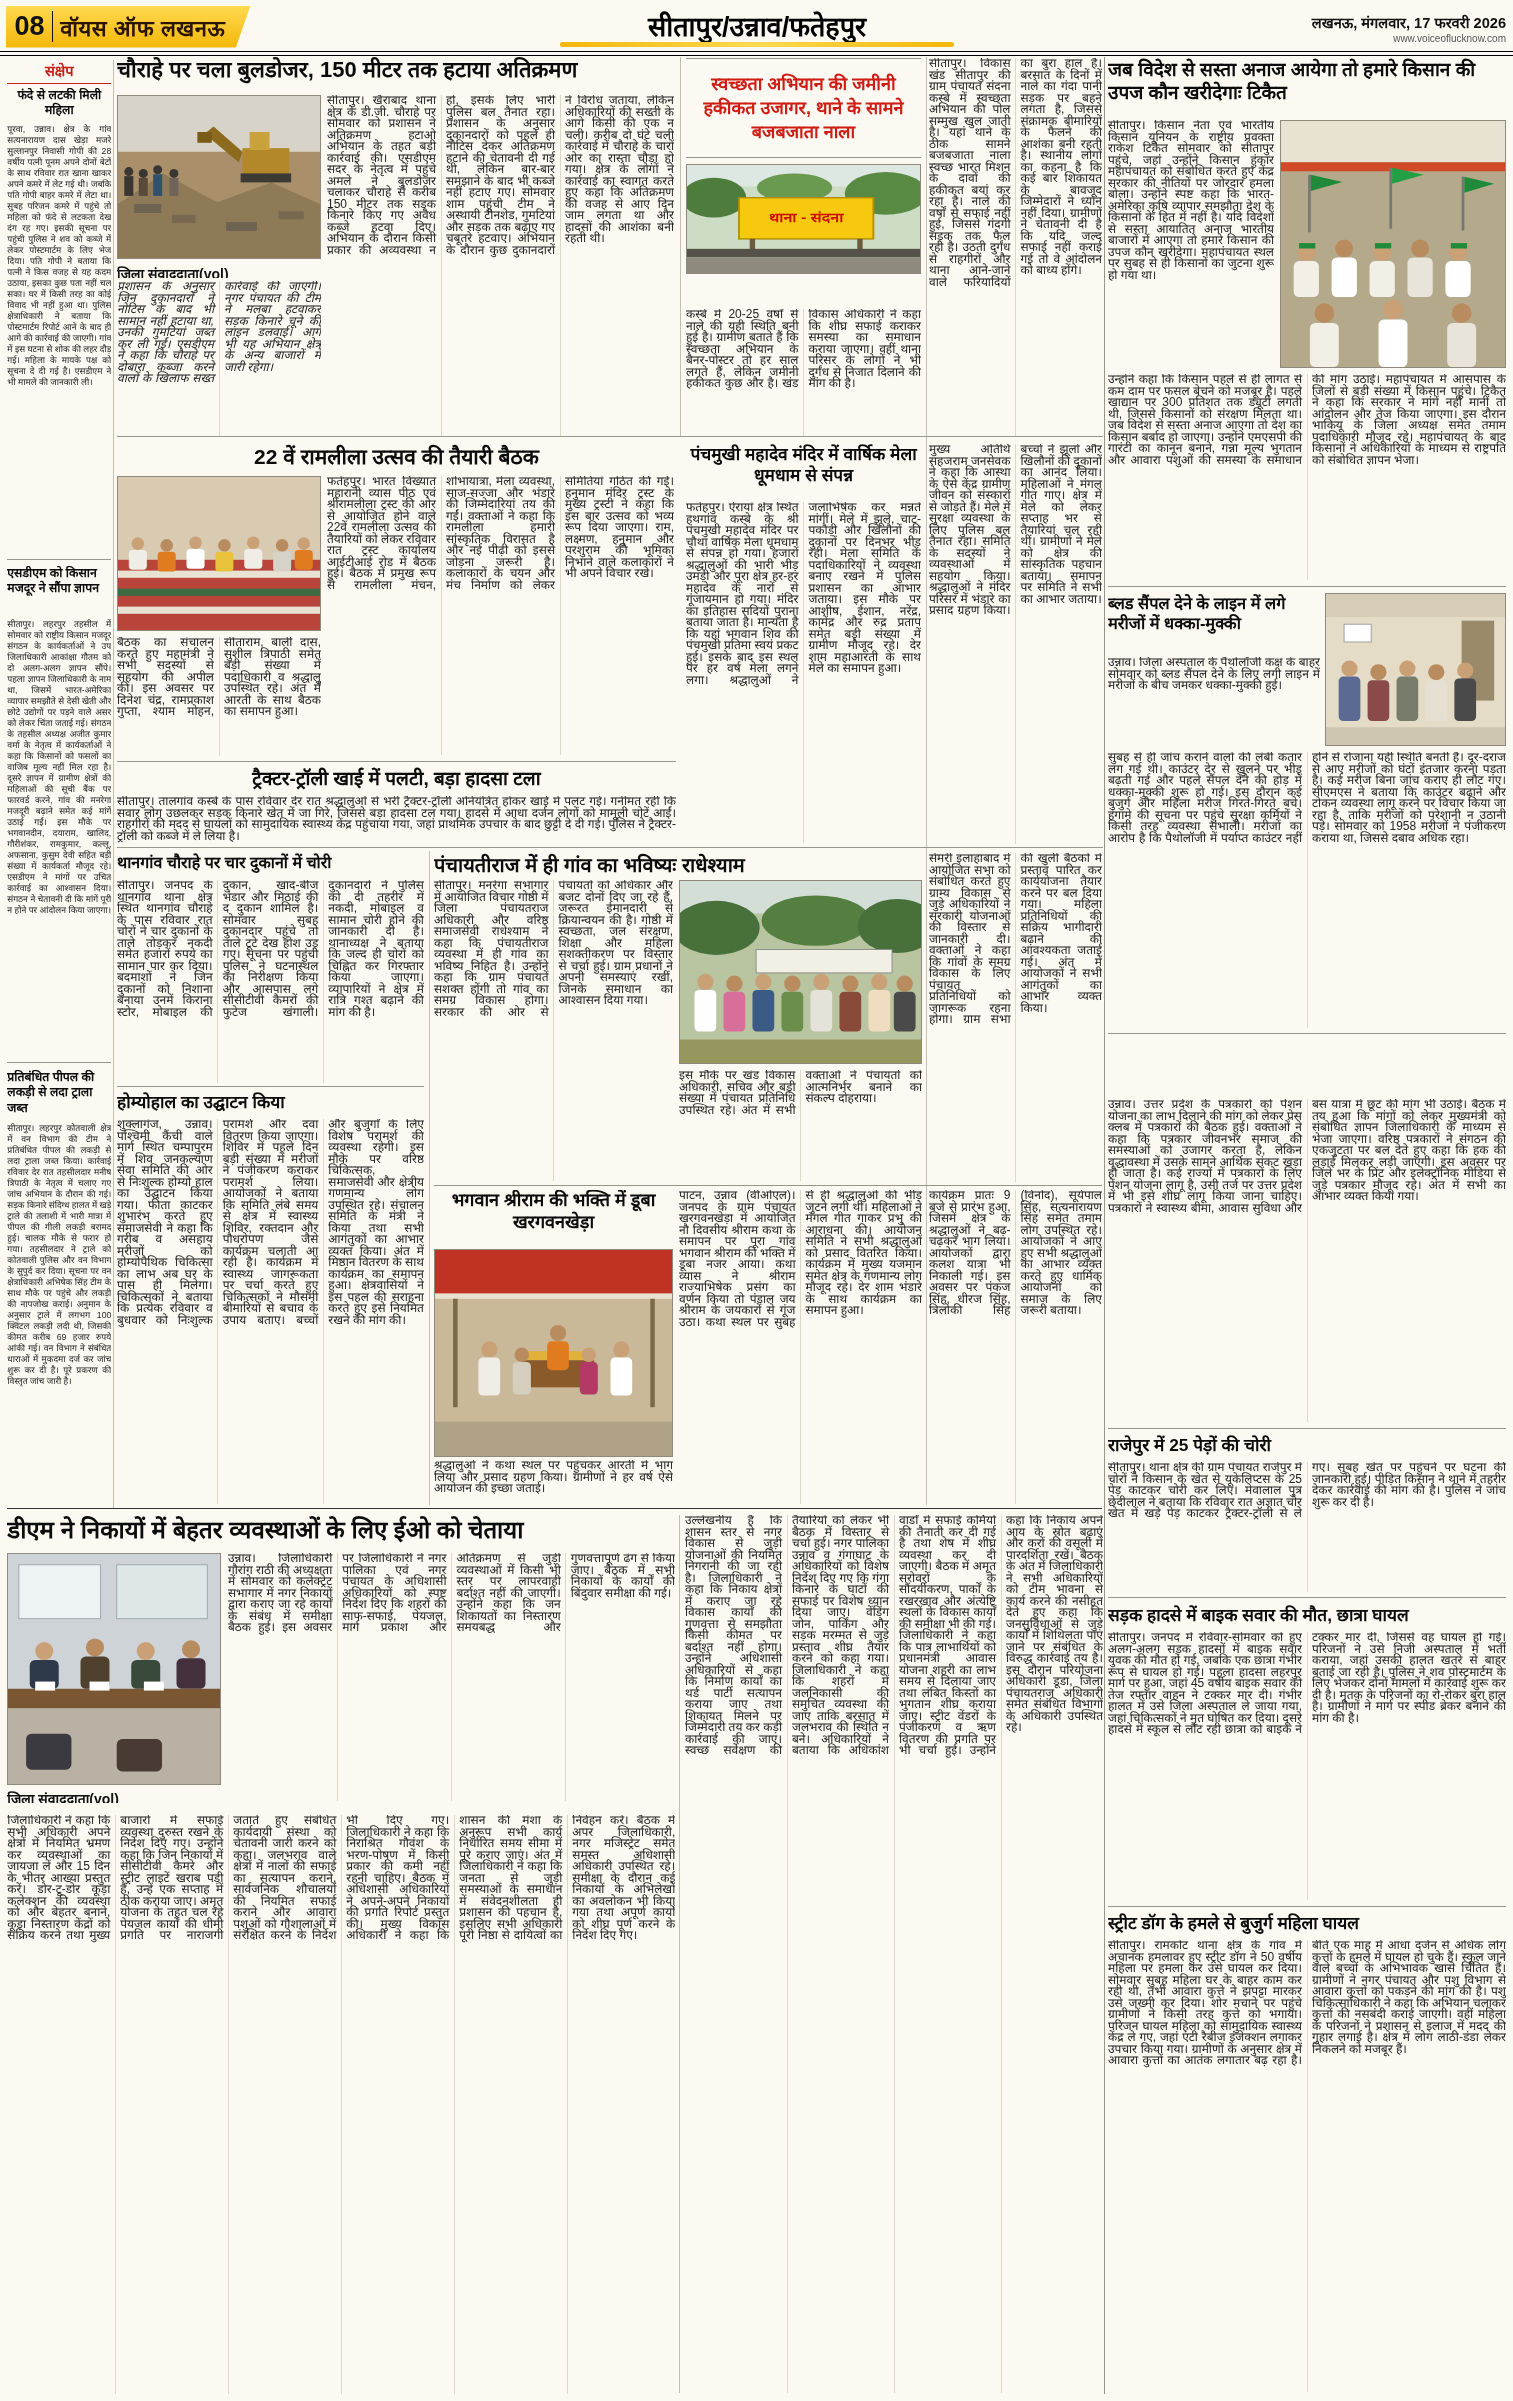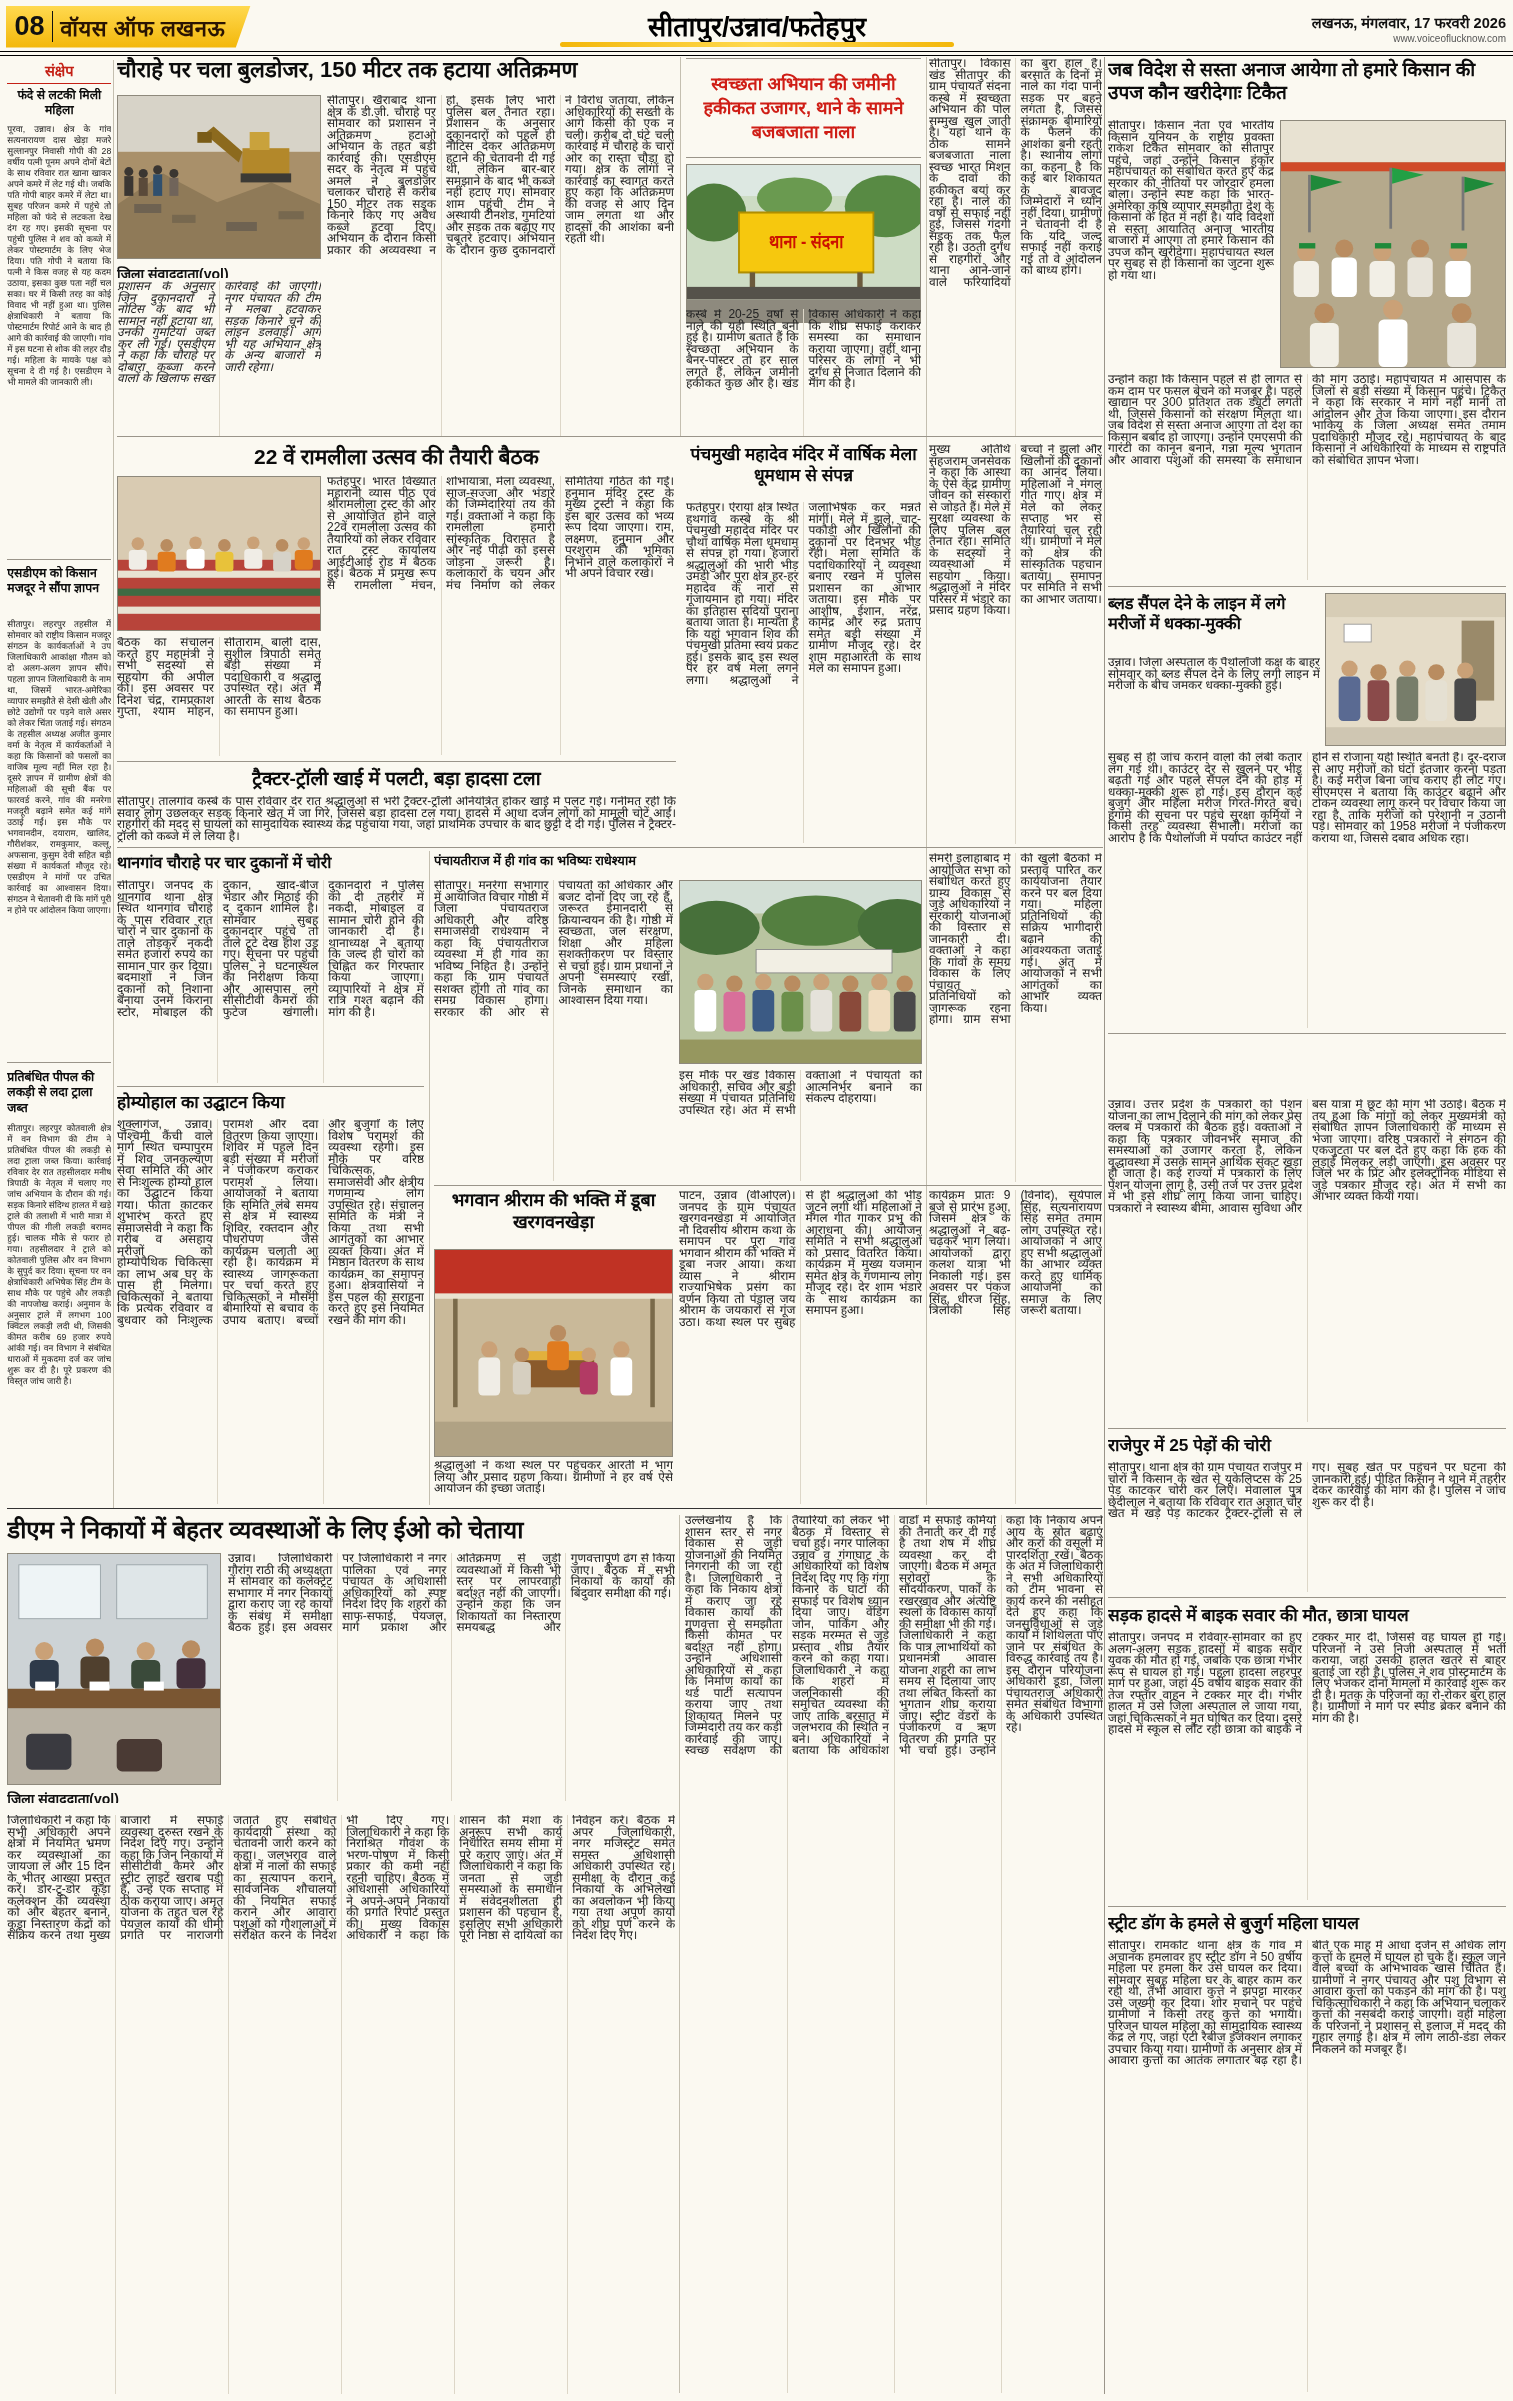"थाना - संदना" div.photo { height: 159px -> 110px }
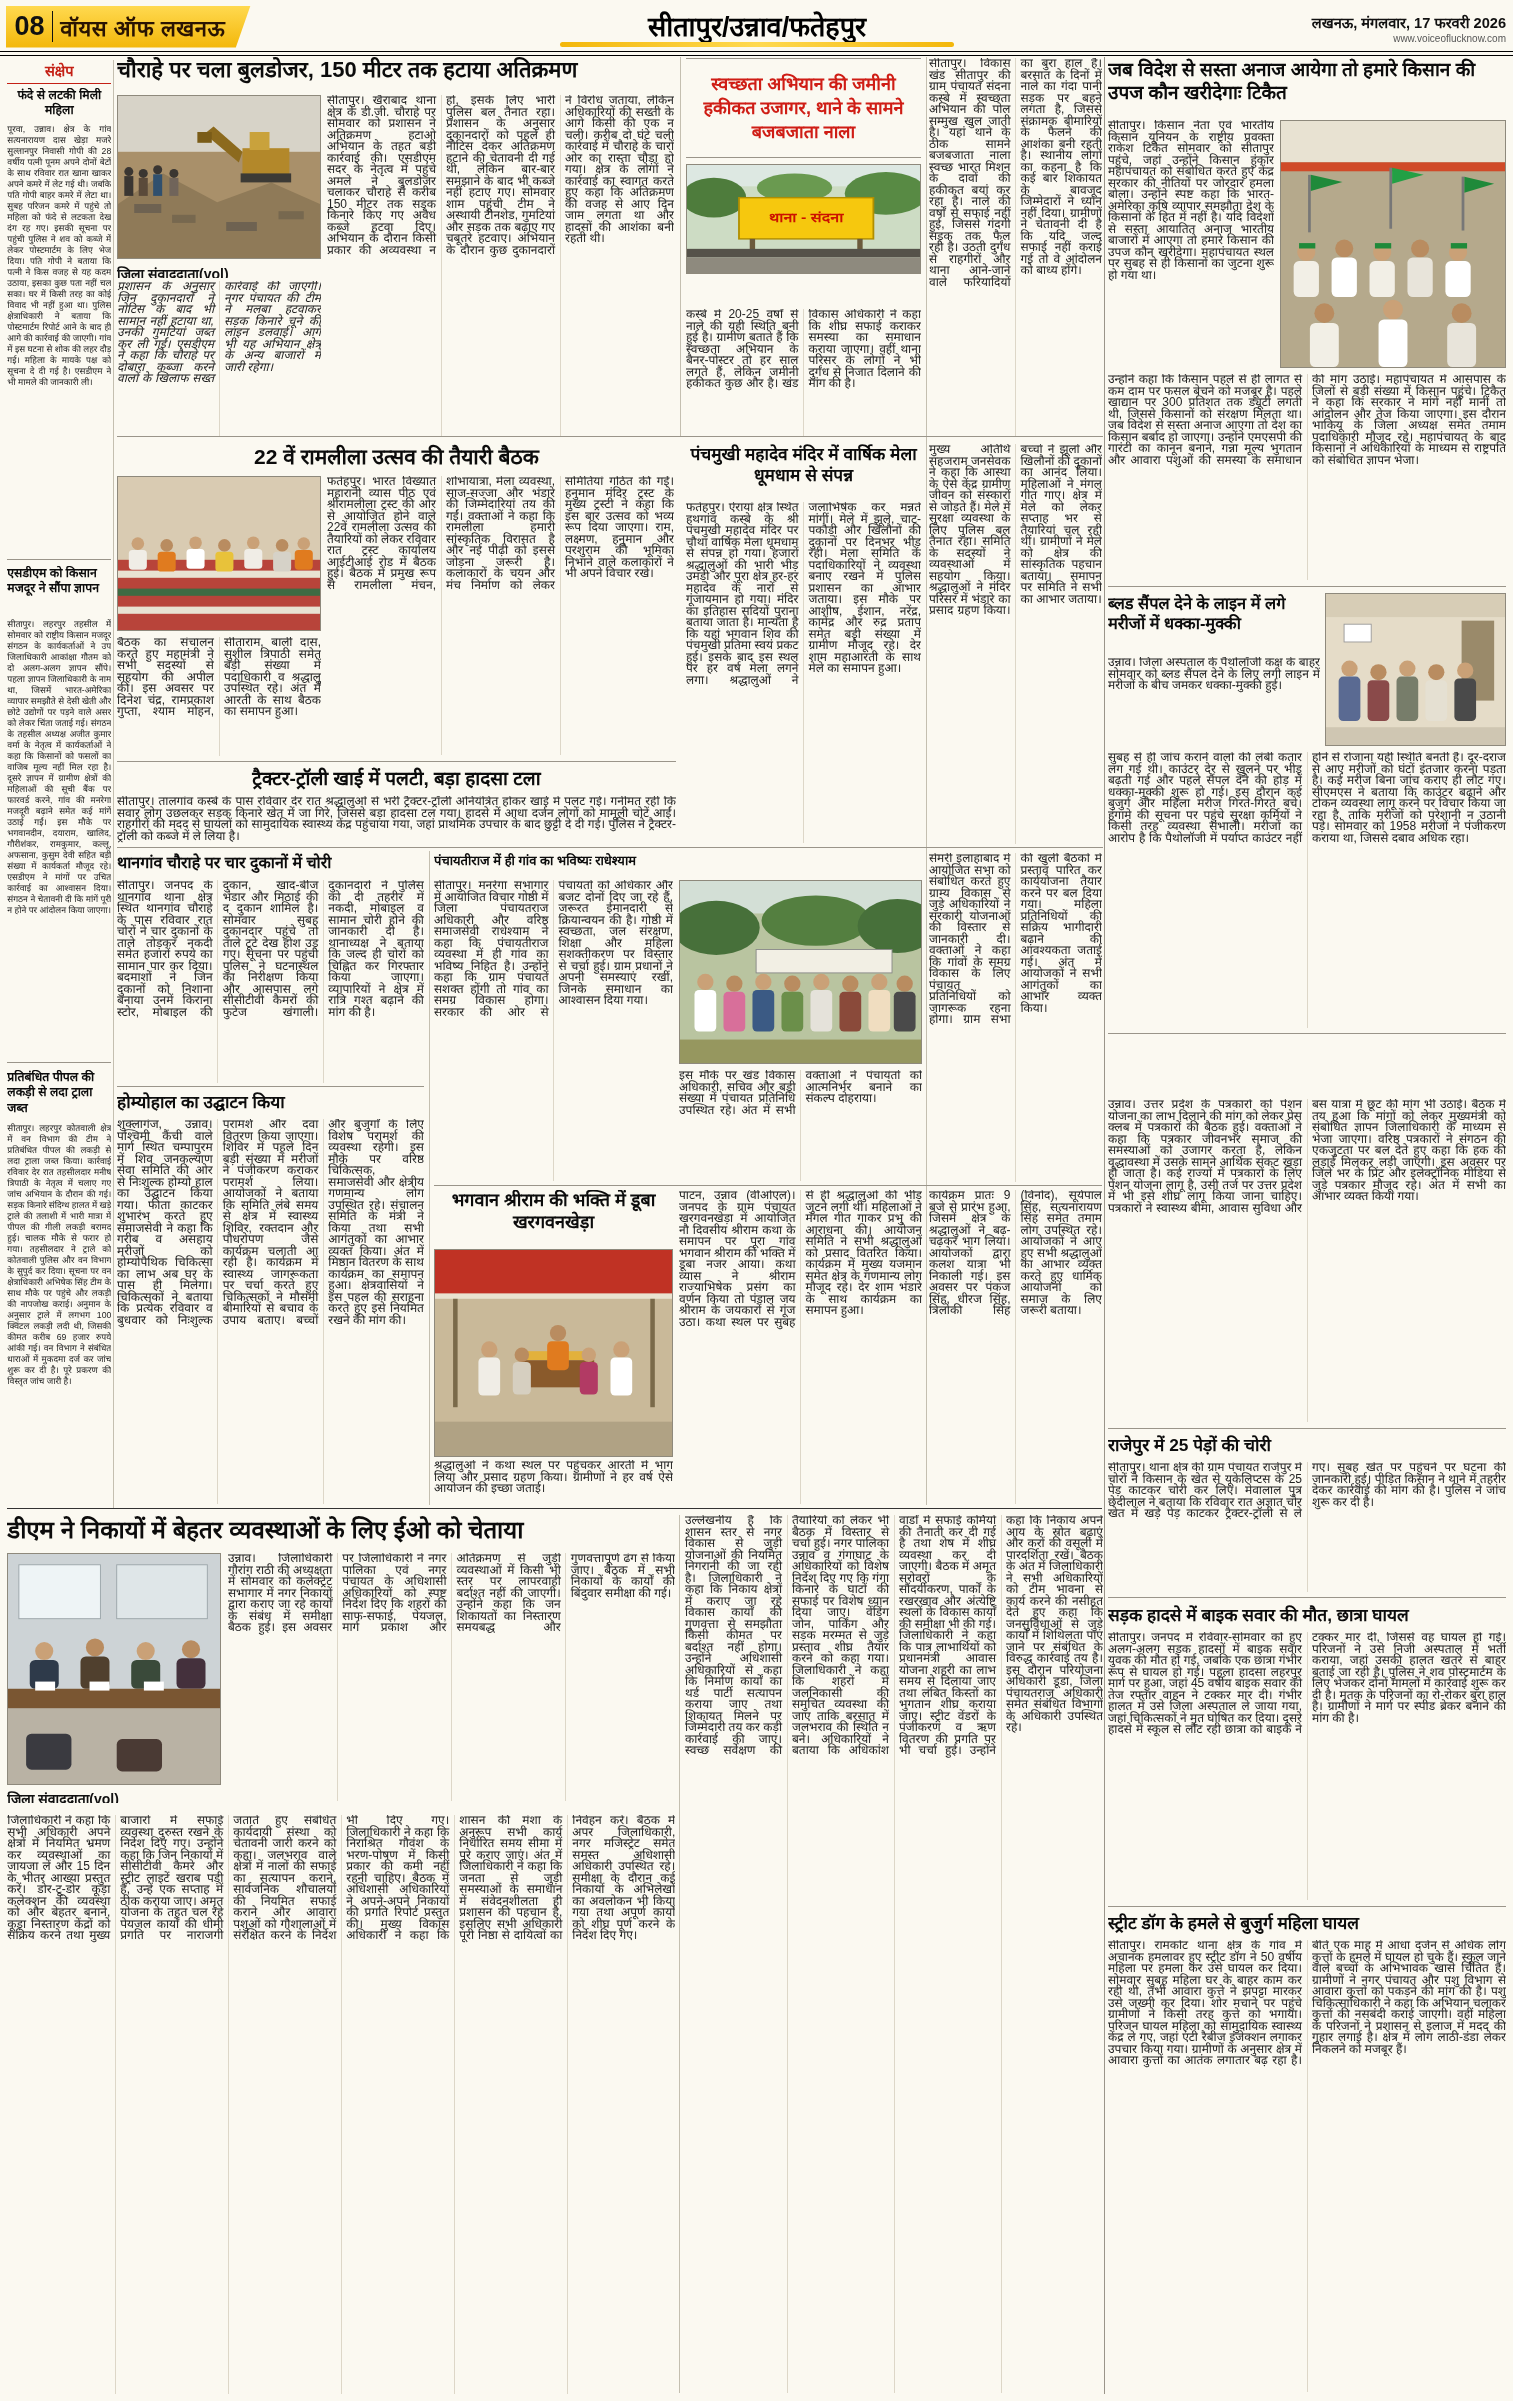"पंचायतीराज में ही गांव का" div.hl { font-size: 13px -> 20px }
